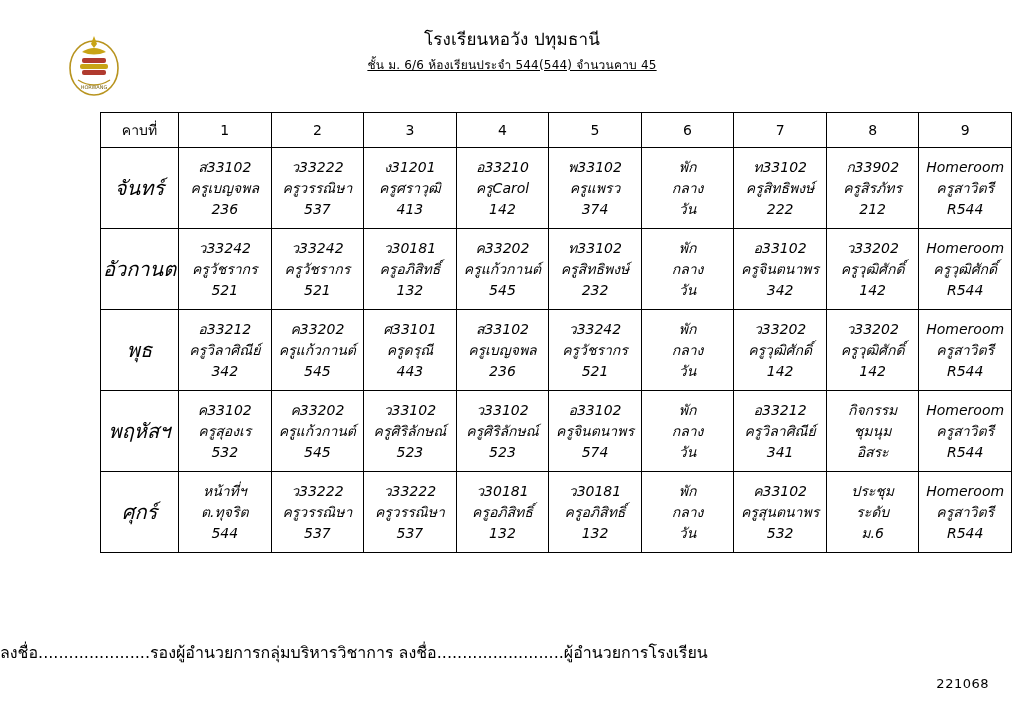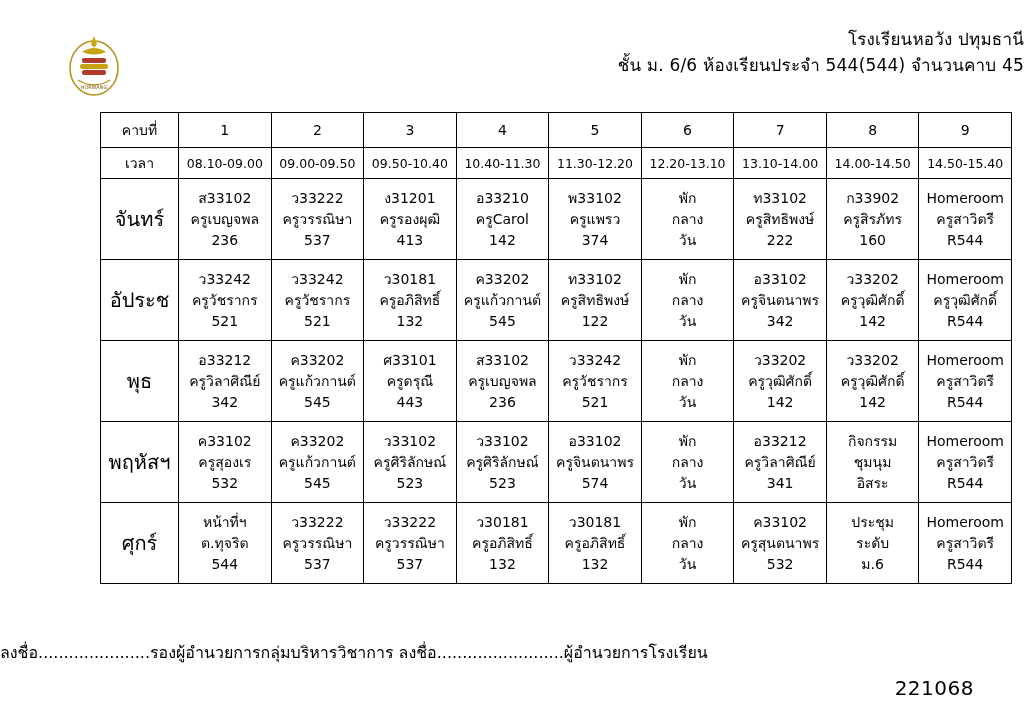"โรงเรียนหอวัง ปทุมธานี" .header { text-align: right -> center }
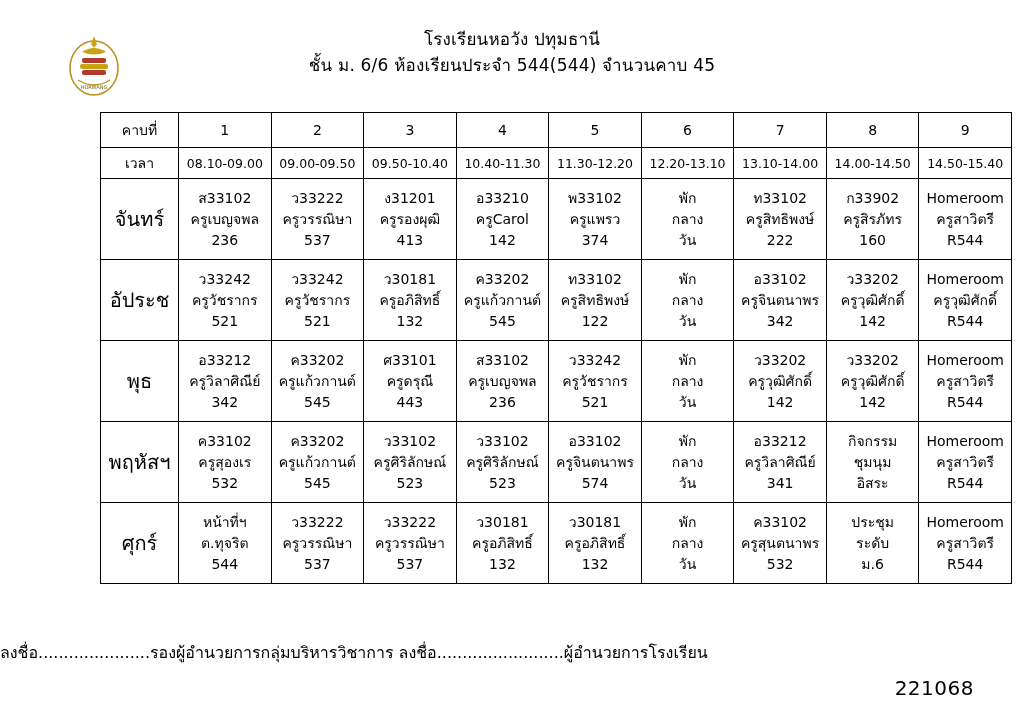"ชั้น ม. 6/6 ห้องเรียนประจำ 544(544)" .title-line.l3 { font-size: 17px -> 12px; text-decoration: none -> underline }
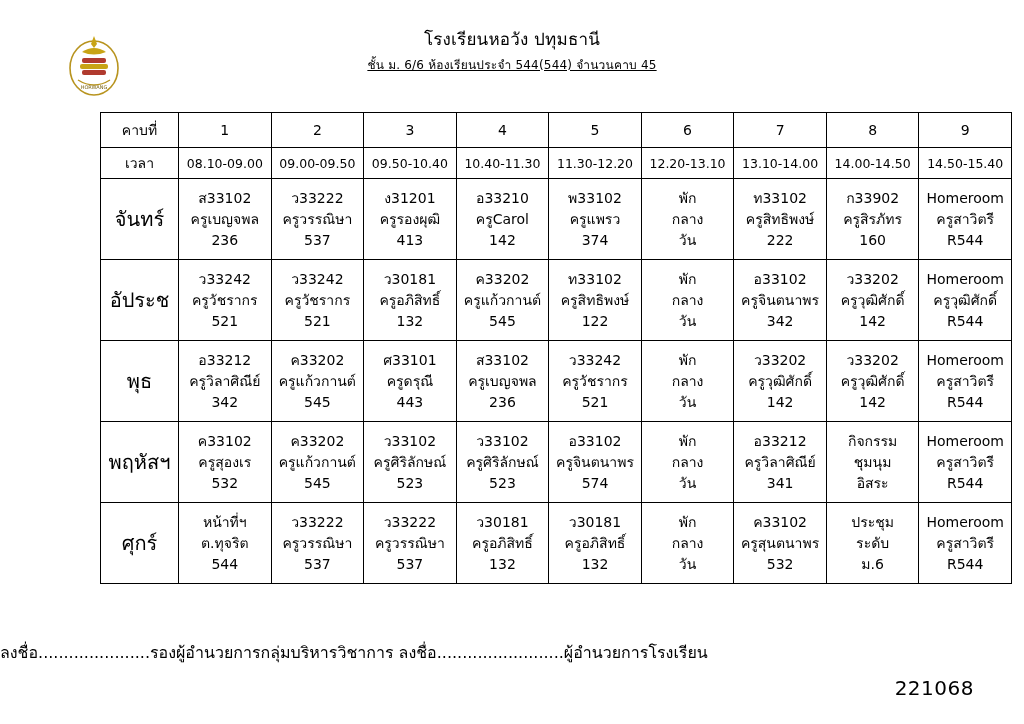"เวลา" tr.row-time { html: <tr> <td>เวลา</td> <td>08.10-09.00</td> <td>09.00-09.50</td> <td>09.50-10.40</td> <td>10.40-11.30</td> <td>11.30-12.20</td> <td>12.20-13.10</td> <td>13.10-14.00</td> <td>14.00-14.50</td> <td>14.50-15.40</td> </tr> -> none }
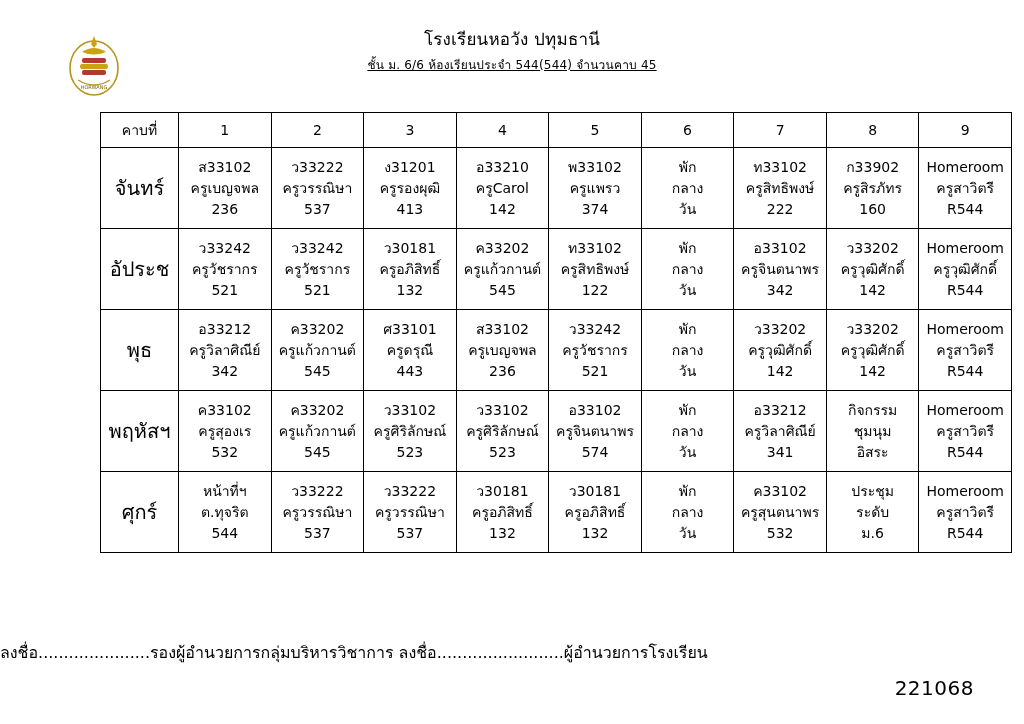"ส33102" .row-day td { font-style: none -> italic }
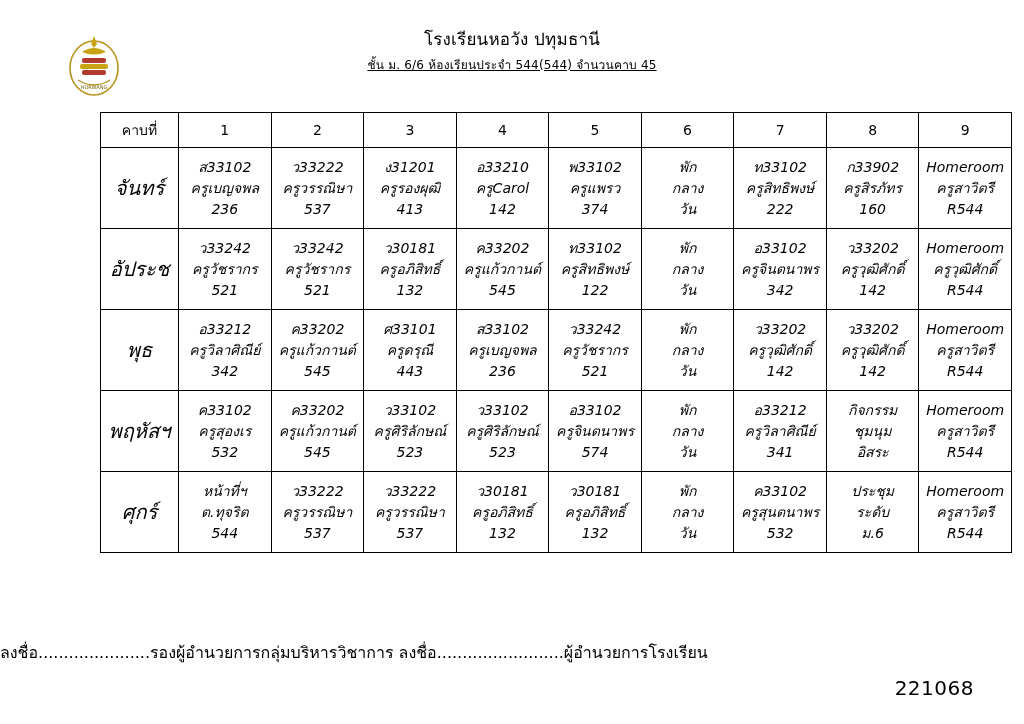"ครูรองผุฒิ" div { text: ครูรองผุฒิ -> ครูศราวุฒิ }
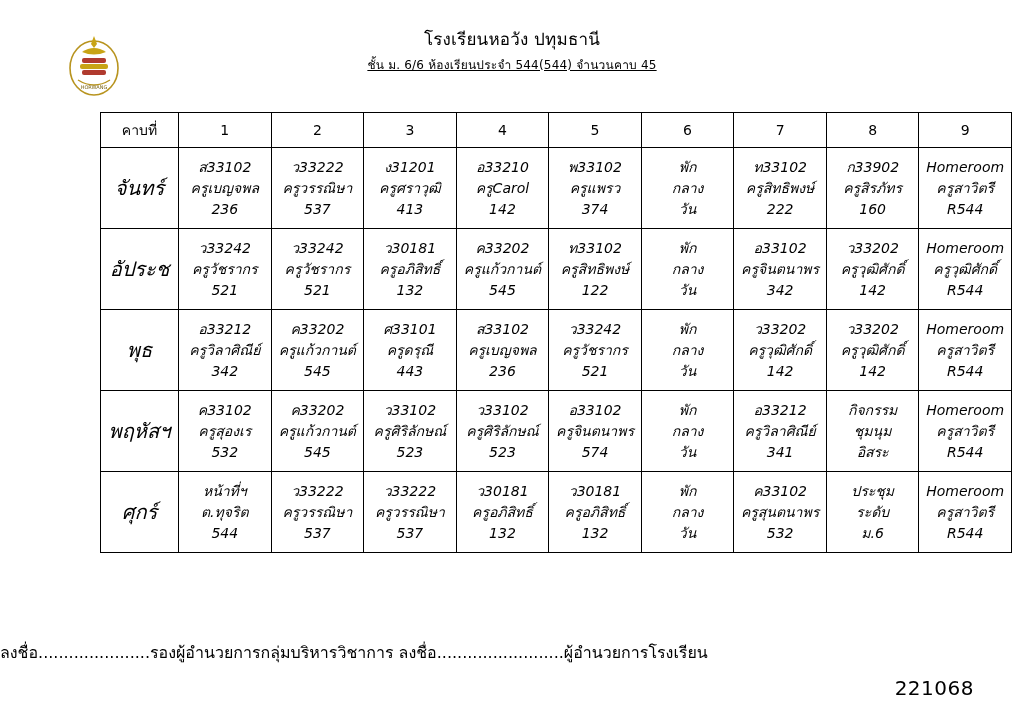"160" div { text: 160 -> 212 }
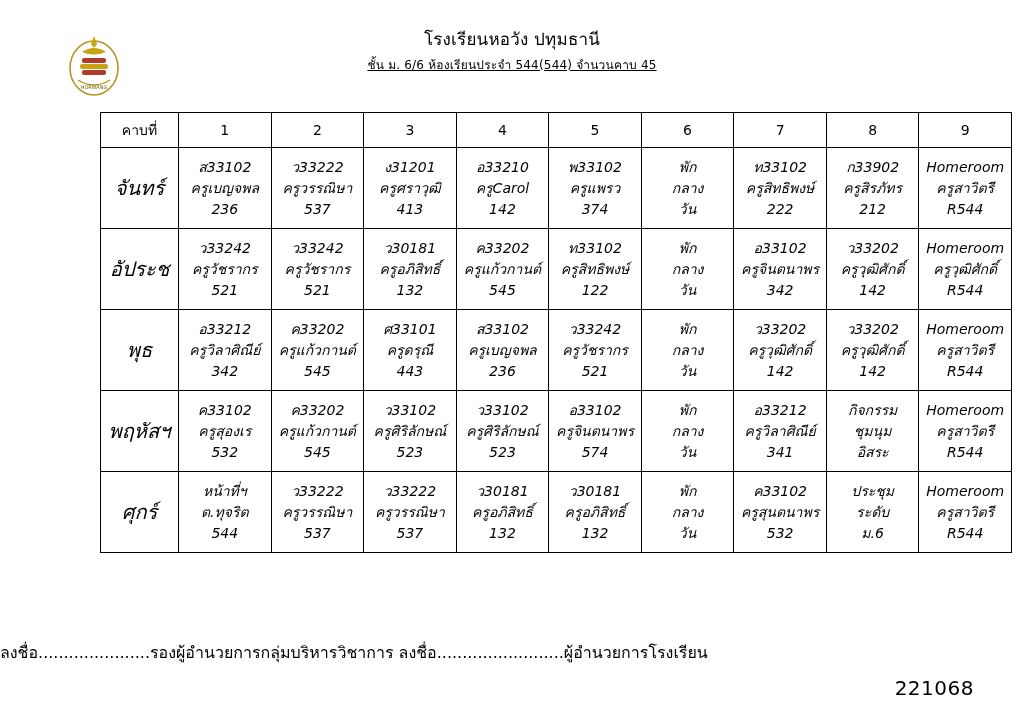"อัประช" td.rowlabel { text: อัประช -> อัวกานต }
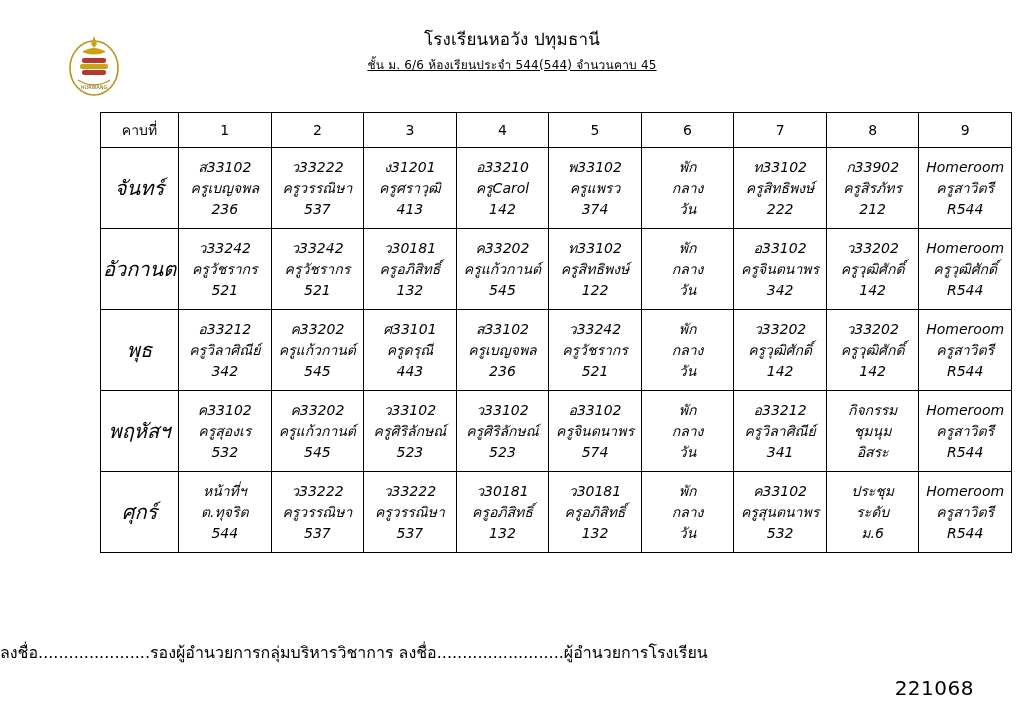"122" div { text: 122 -> 232 }
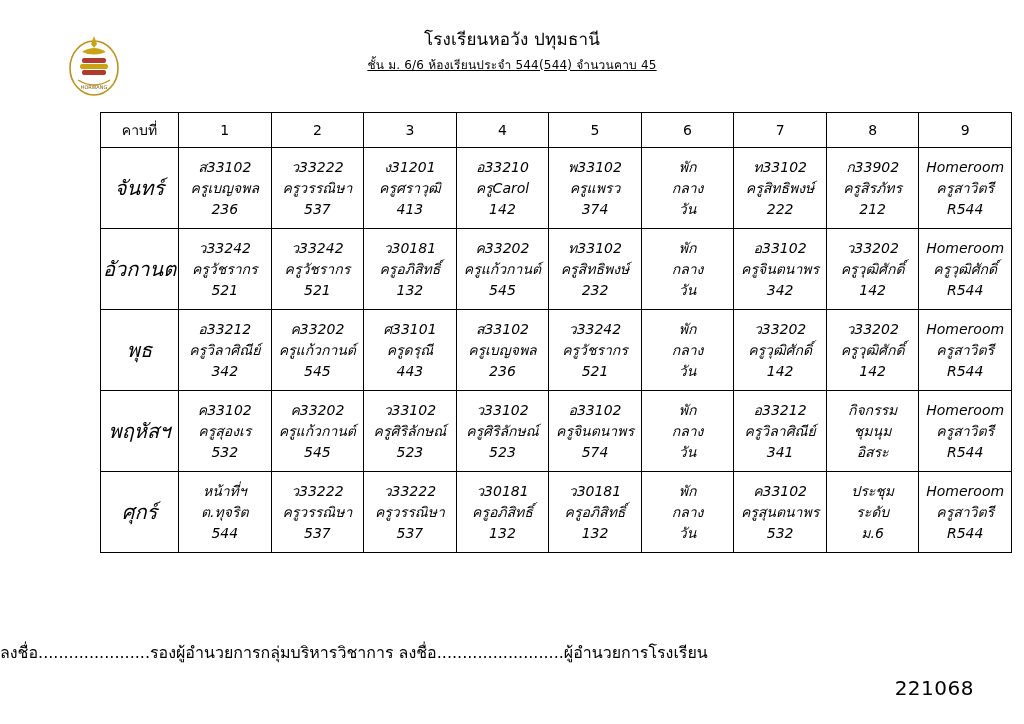"221068" .doc-code { font-size: 20px -> 13px; right: 50px -> 35px }
